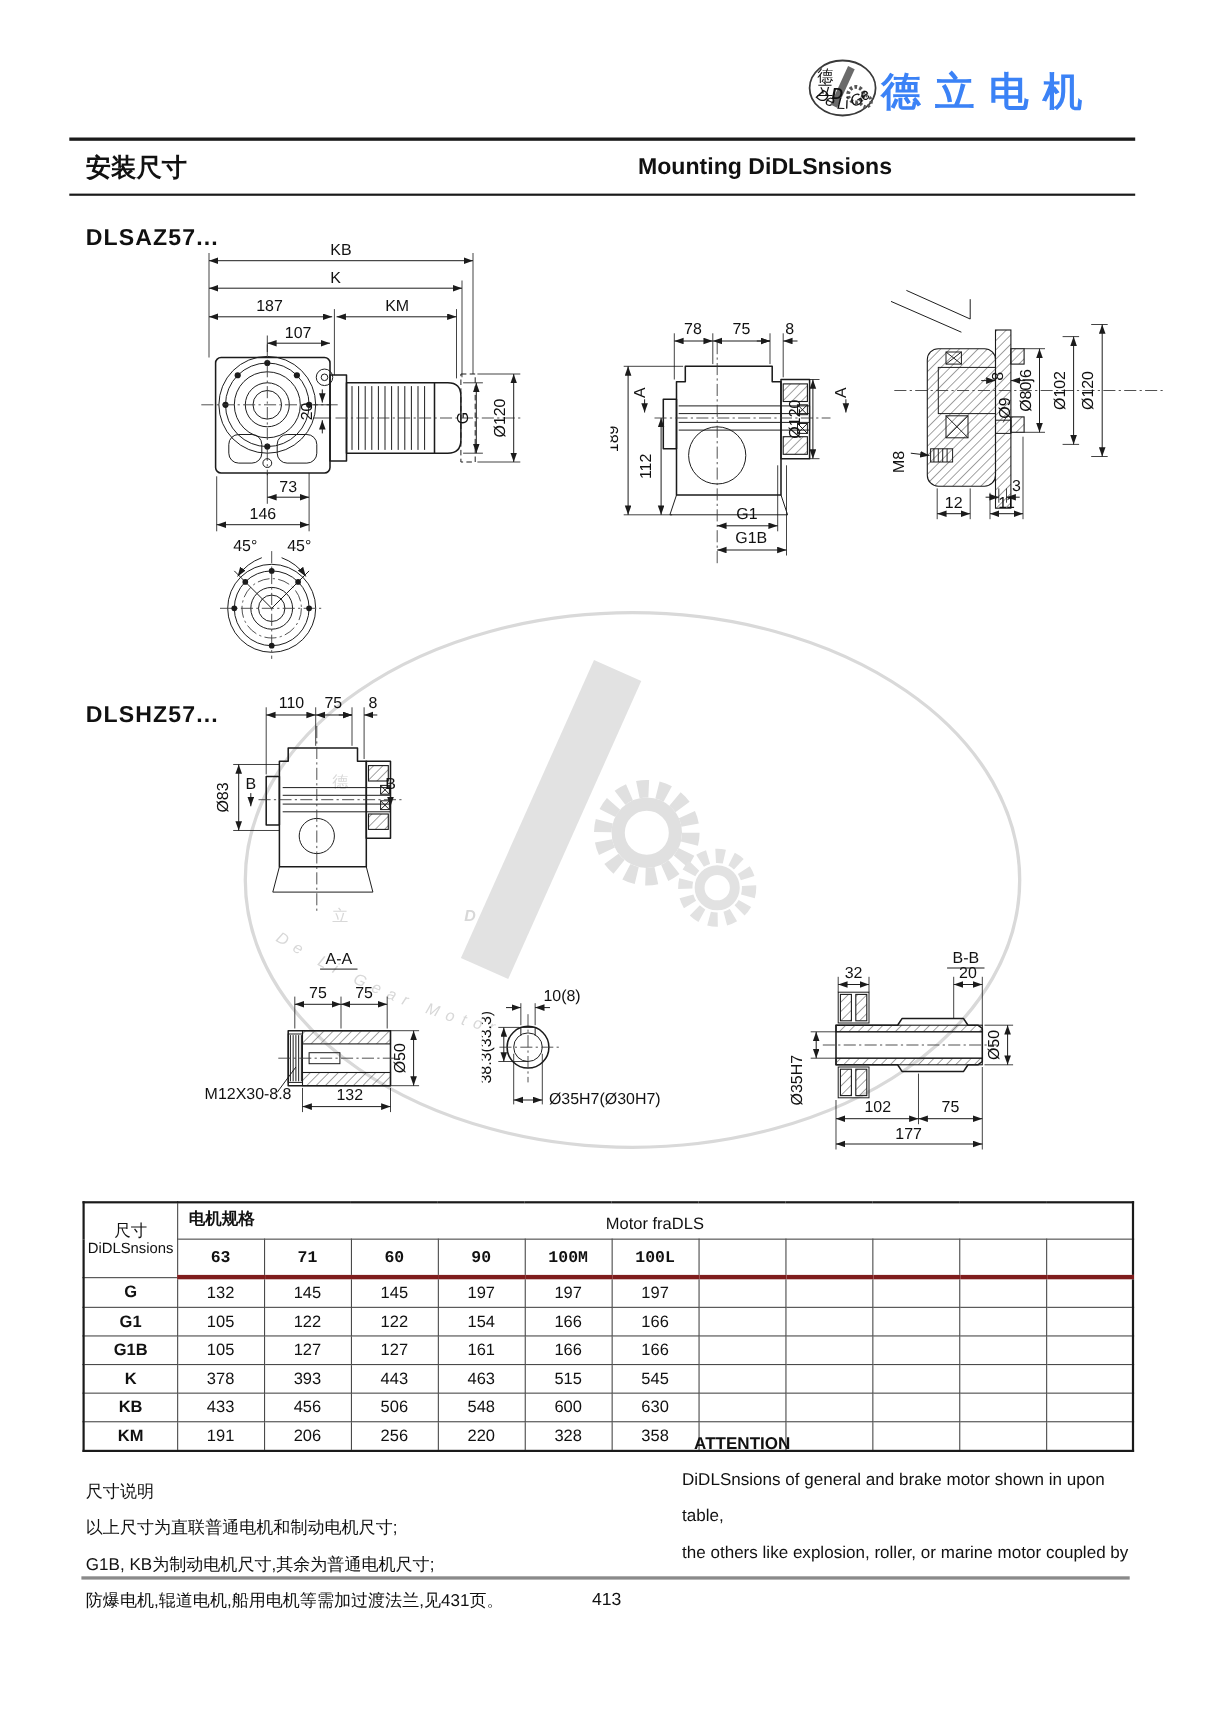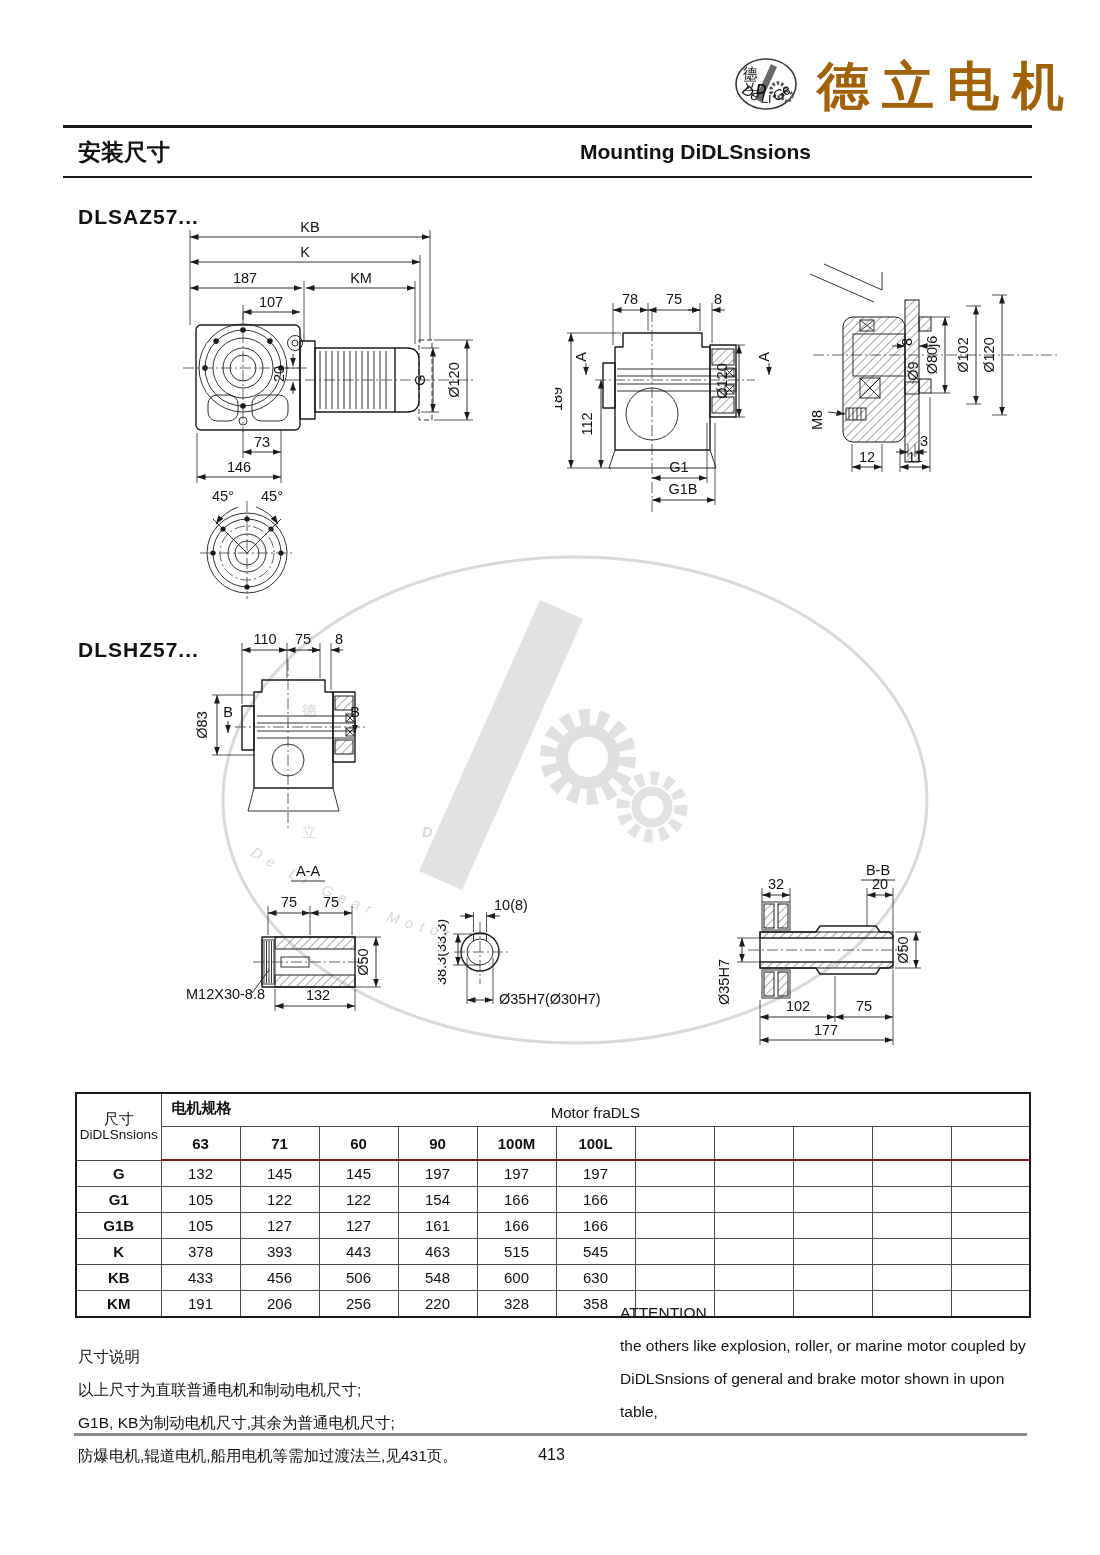"德立电机" .brand-text { color: #a16207 -> #3b82f6; font-size: 52px -> 36px; margin-left: 16px -> none }
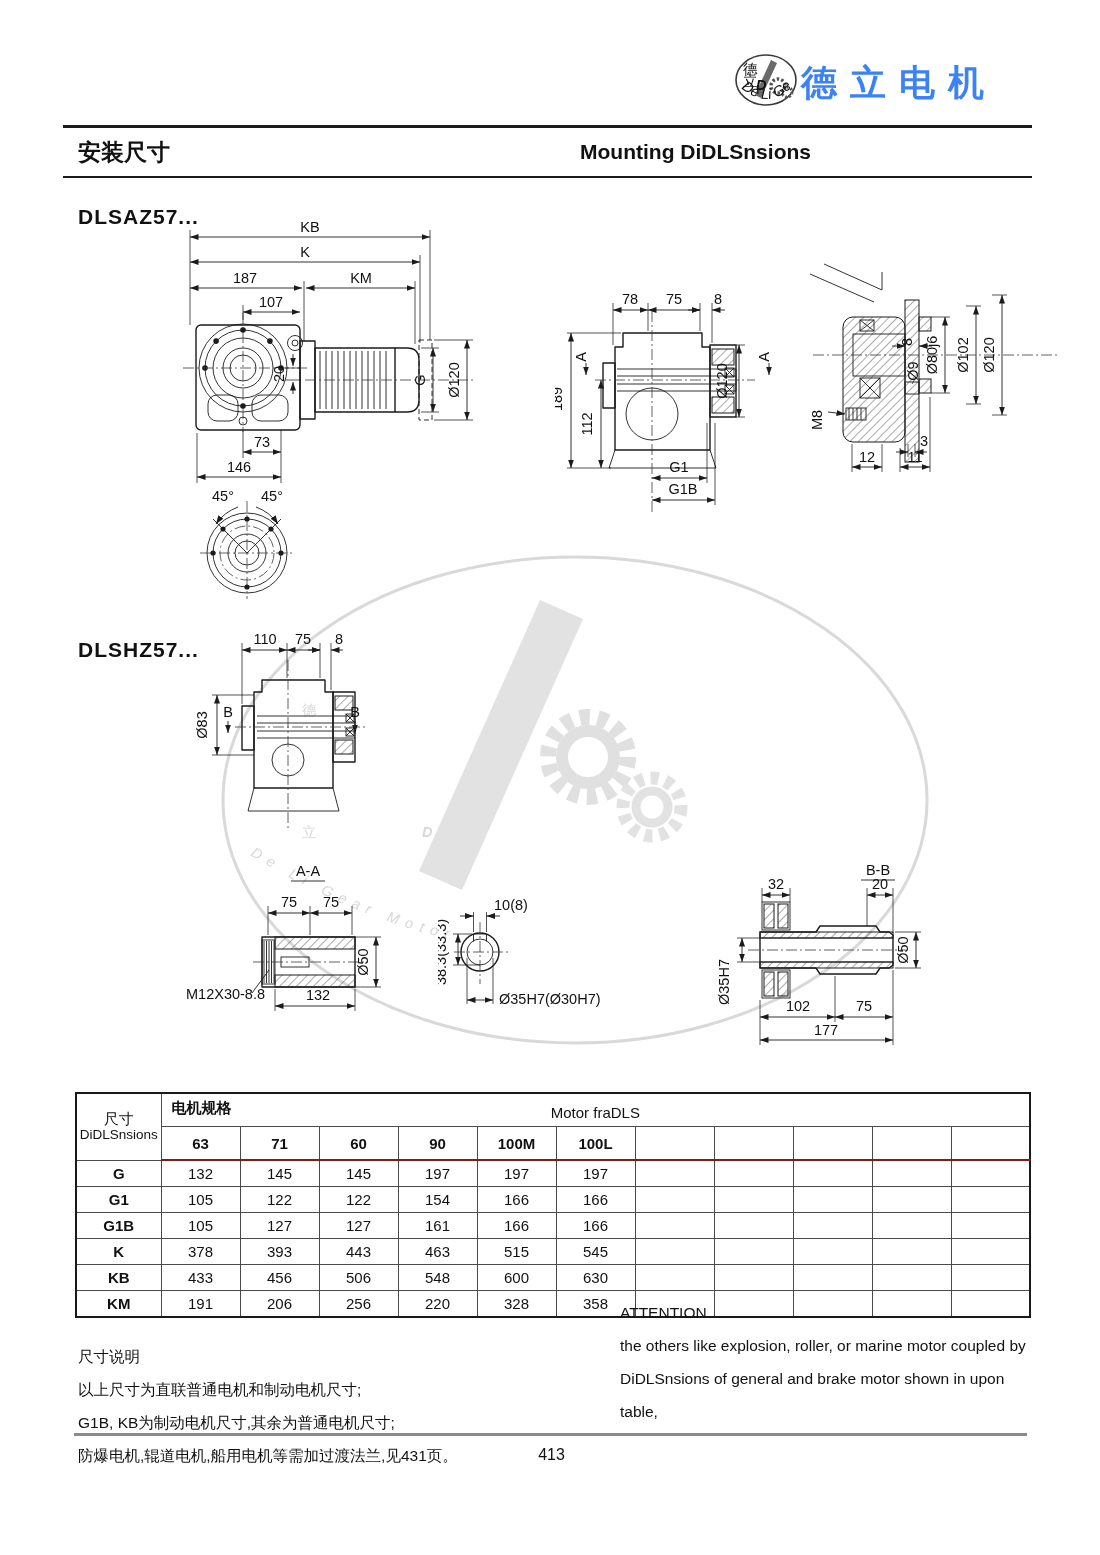"63" table.dims .hr2 th { border-bottom: 2px solid #7f1d1d -> 4px solid #7f1d1d; font-family: none -> Liberation Mono, monospace }
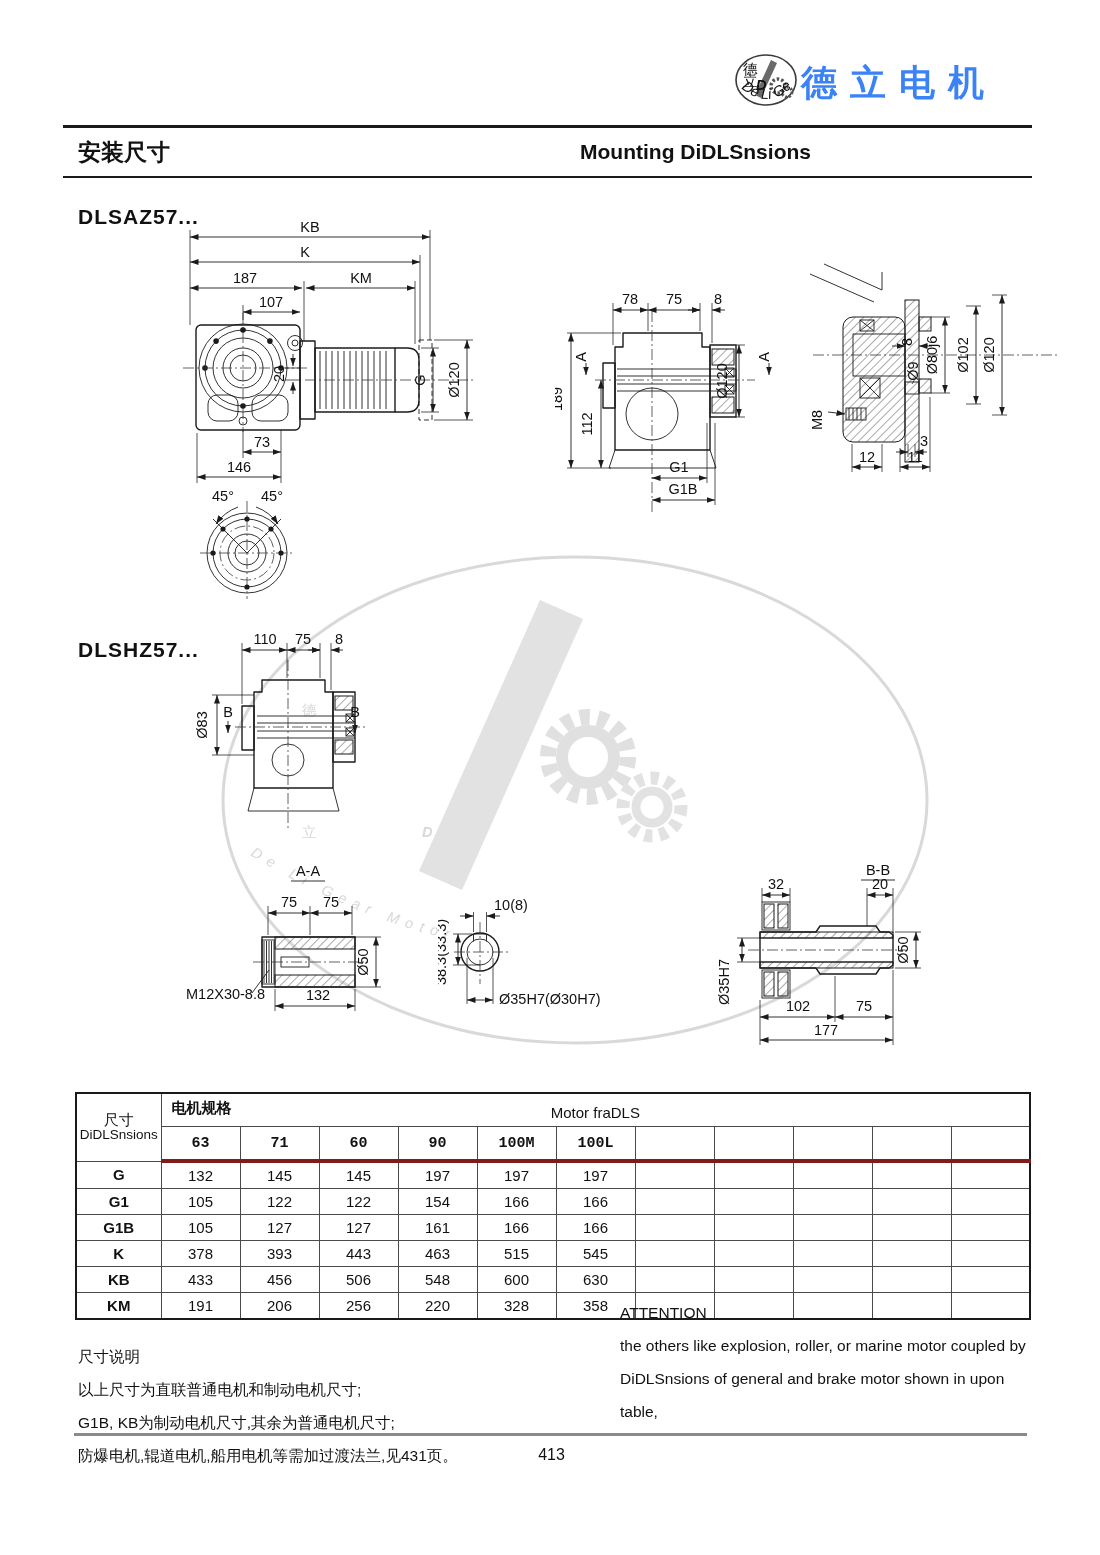"ATTENTION" .notes .bold { font-weight: normal -> bold; margin-left: none -> 11px }
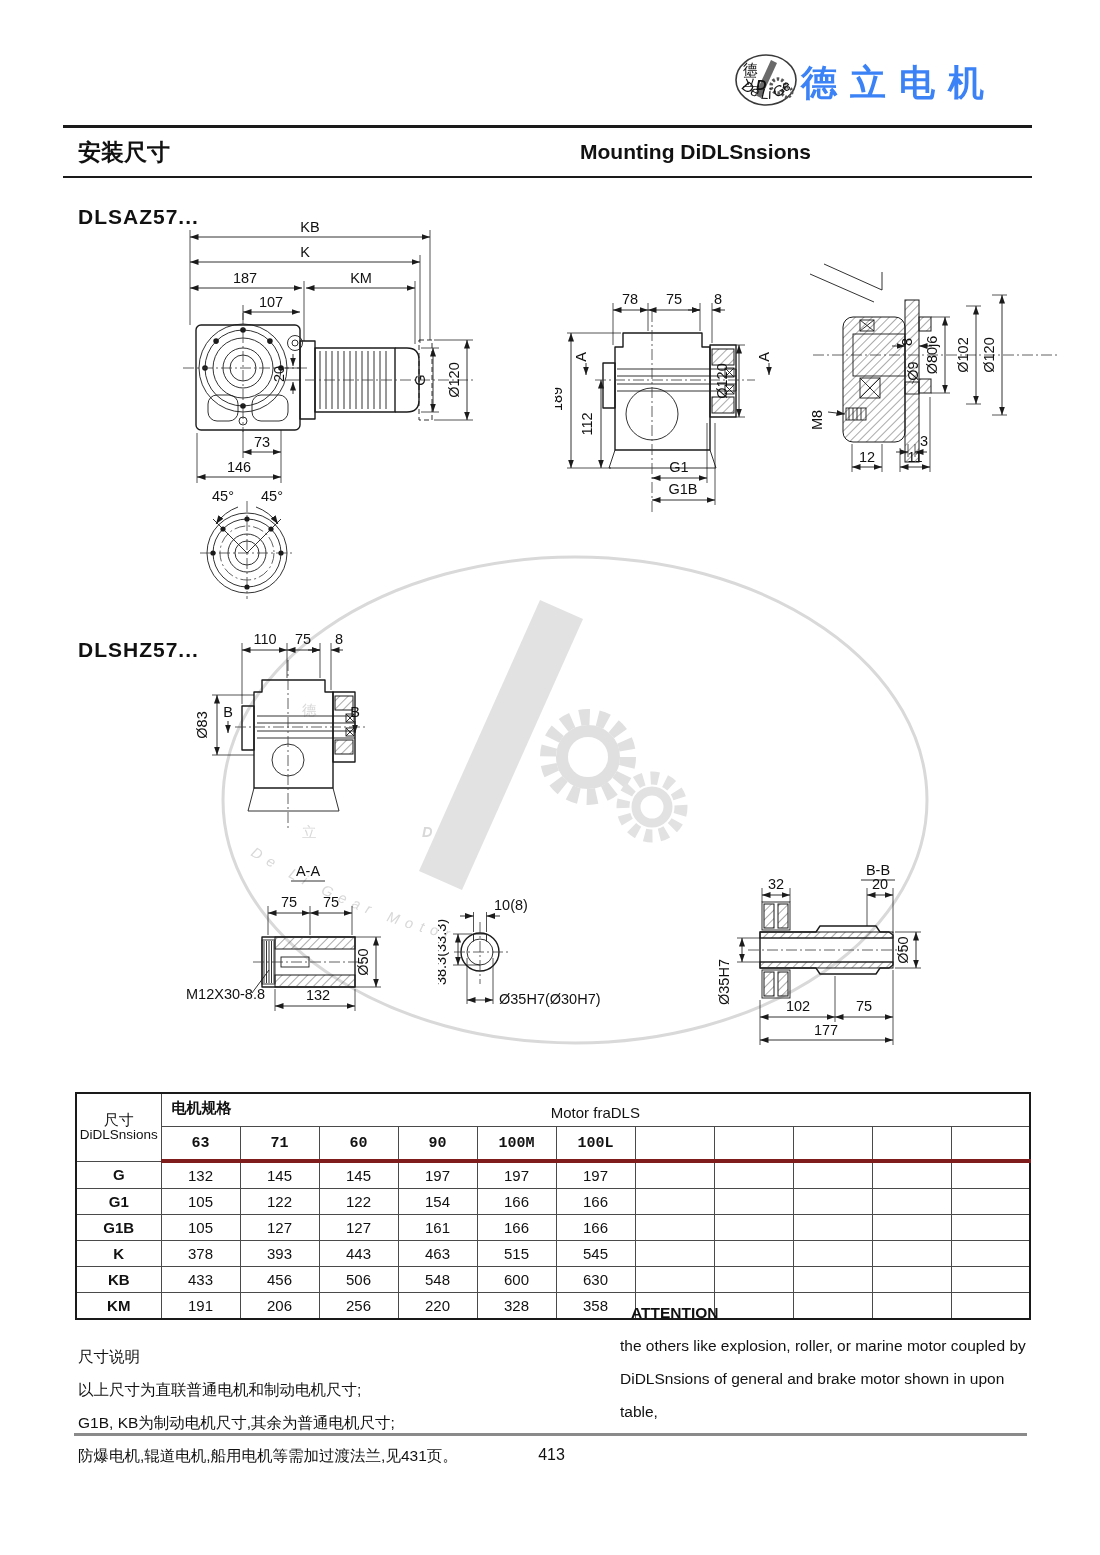"the others like explosion, roller," div { order: before "DiDLSnsions of general and brake" -> after "DiDLSnsions of general and brake" }
